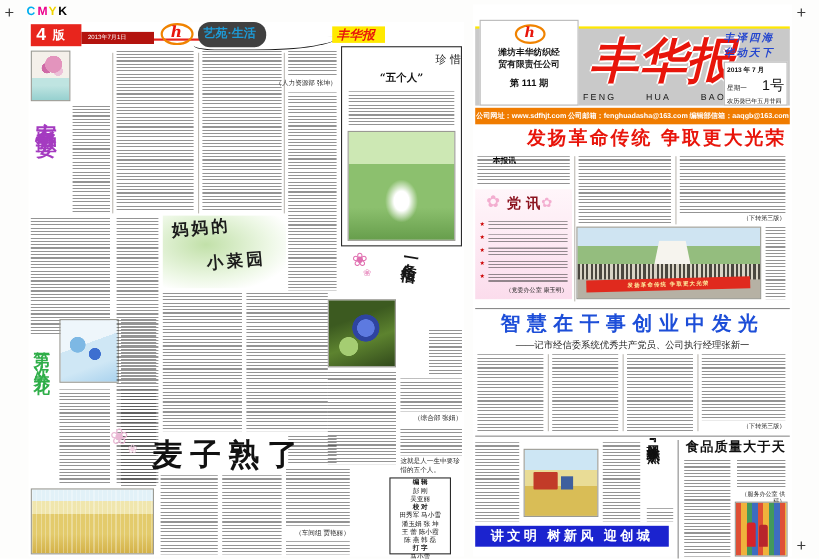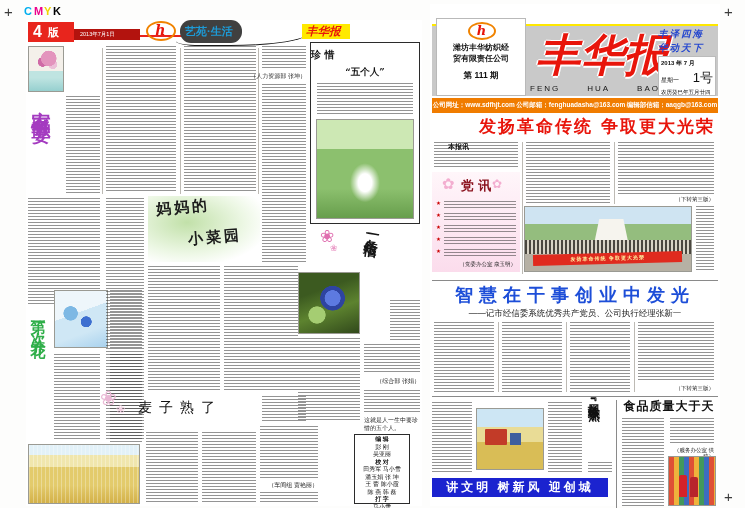"珍 惜" div.t { font-weight: bold -> normal; text-align: left -> right }
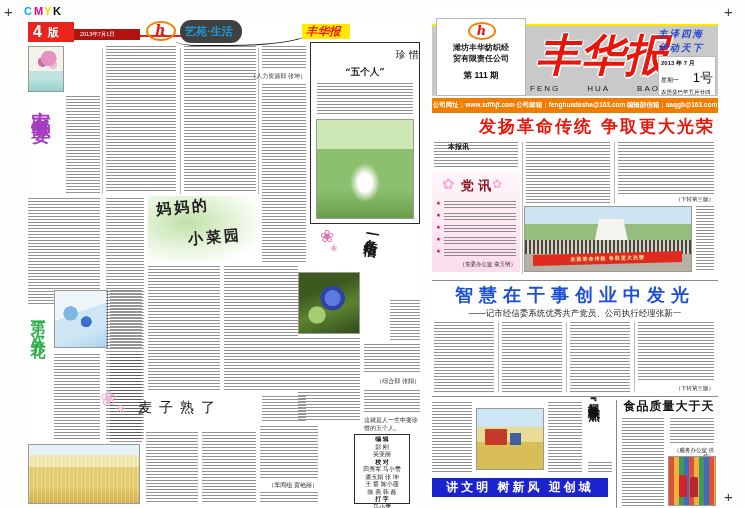"麦子熟了" div.t { font-size: 14px -> 28px; font-weight: normal -> bold }
